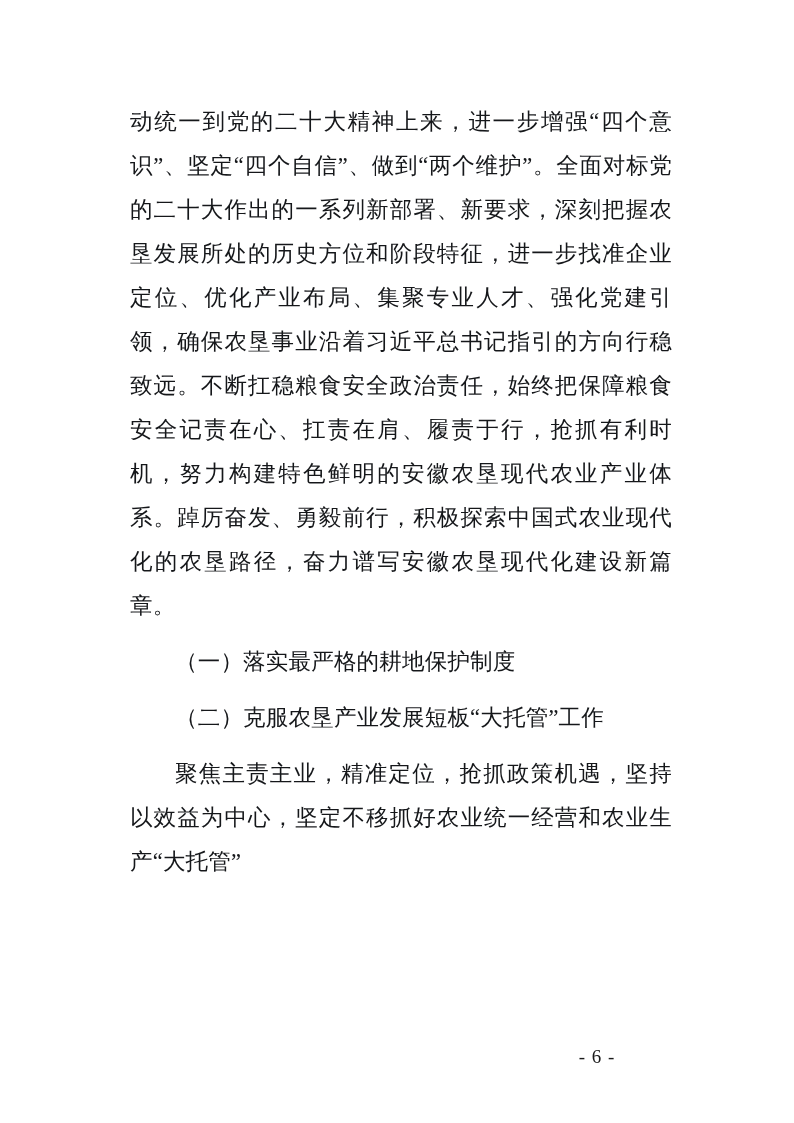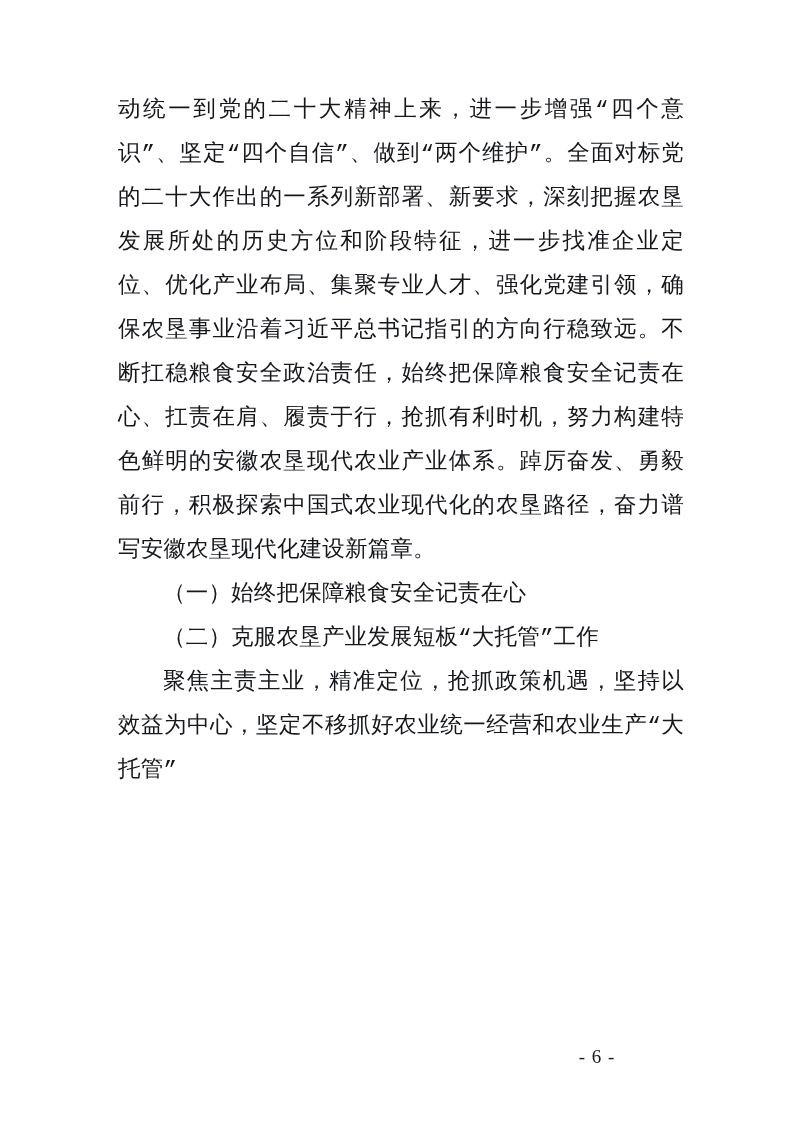"动统一到党的二十大精神上来，进一步增强“四个意识”、坚定“四个自信”、做到“两个" p.para { font-family: Liberation Mono, monospace -> Liberation Serif, serif; margin: 0 -> 12px }
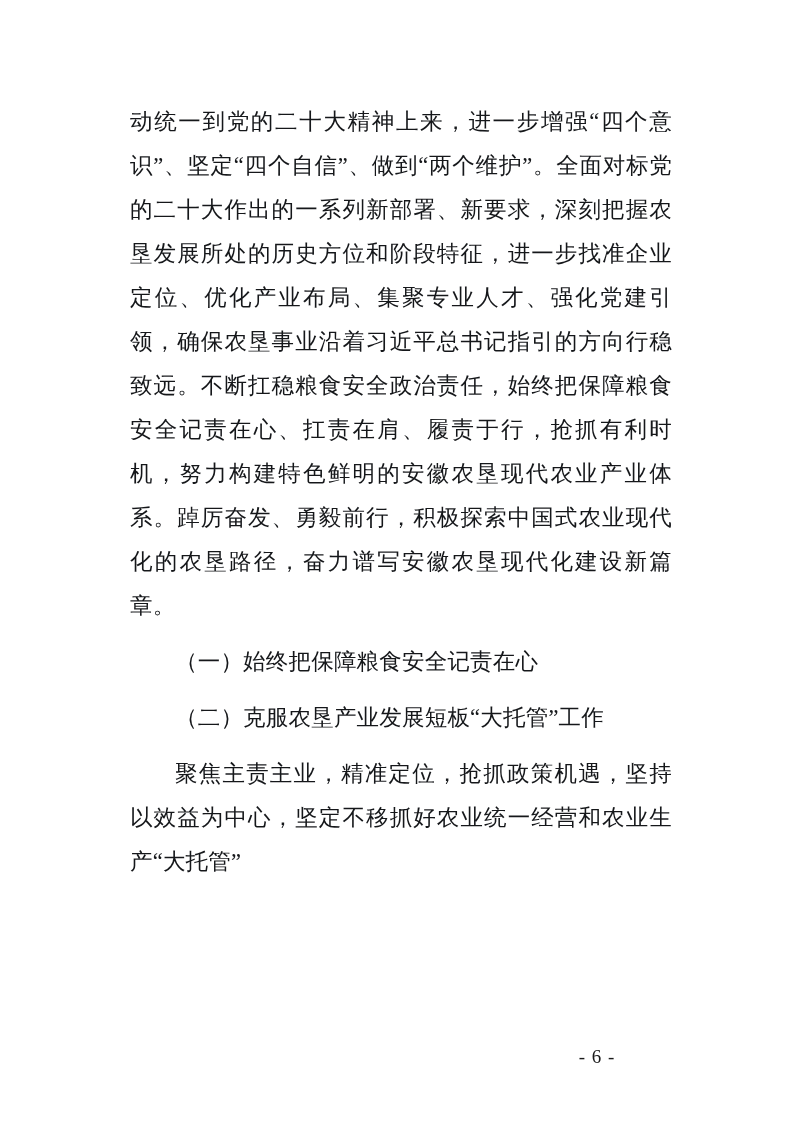"（一）始终把保障粮食安全记责在心" p.para { text: 始终把保障粮食安全记责在心 -> 落实最严格的耕地保护制度 }
